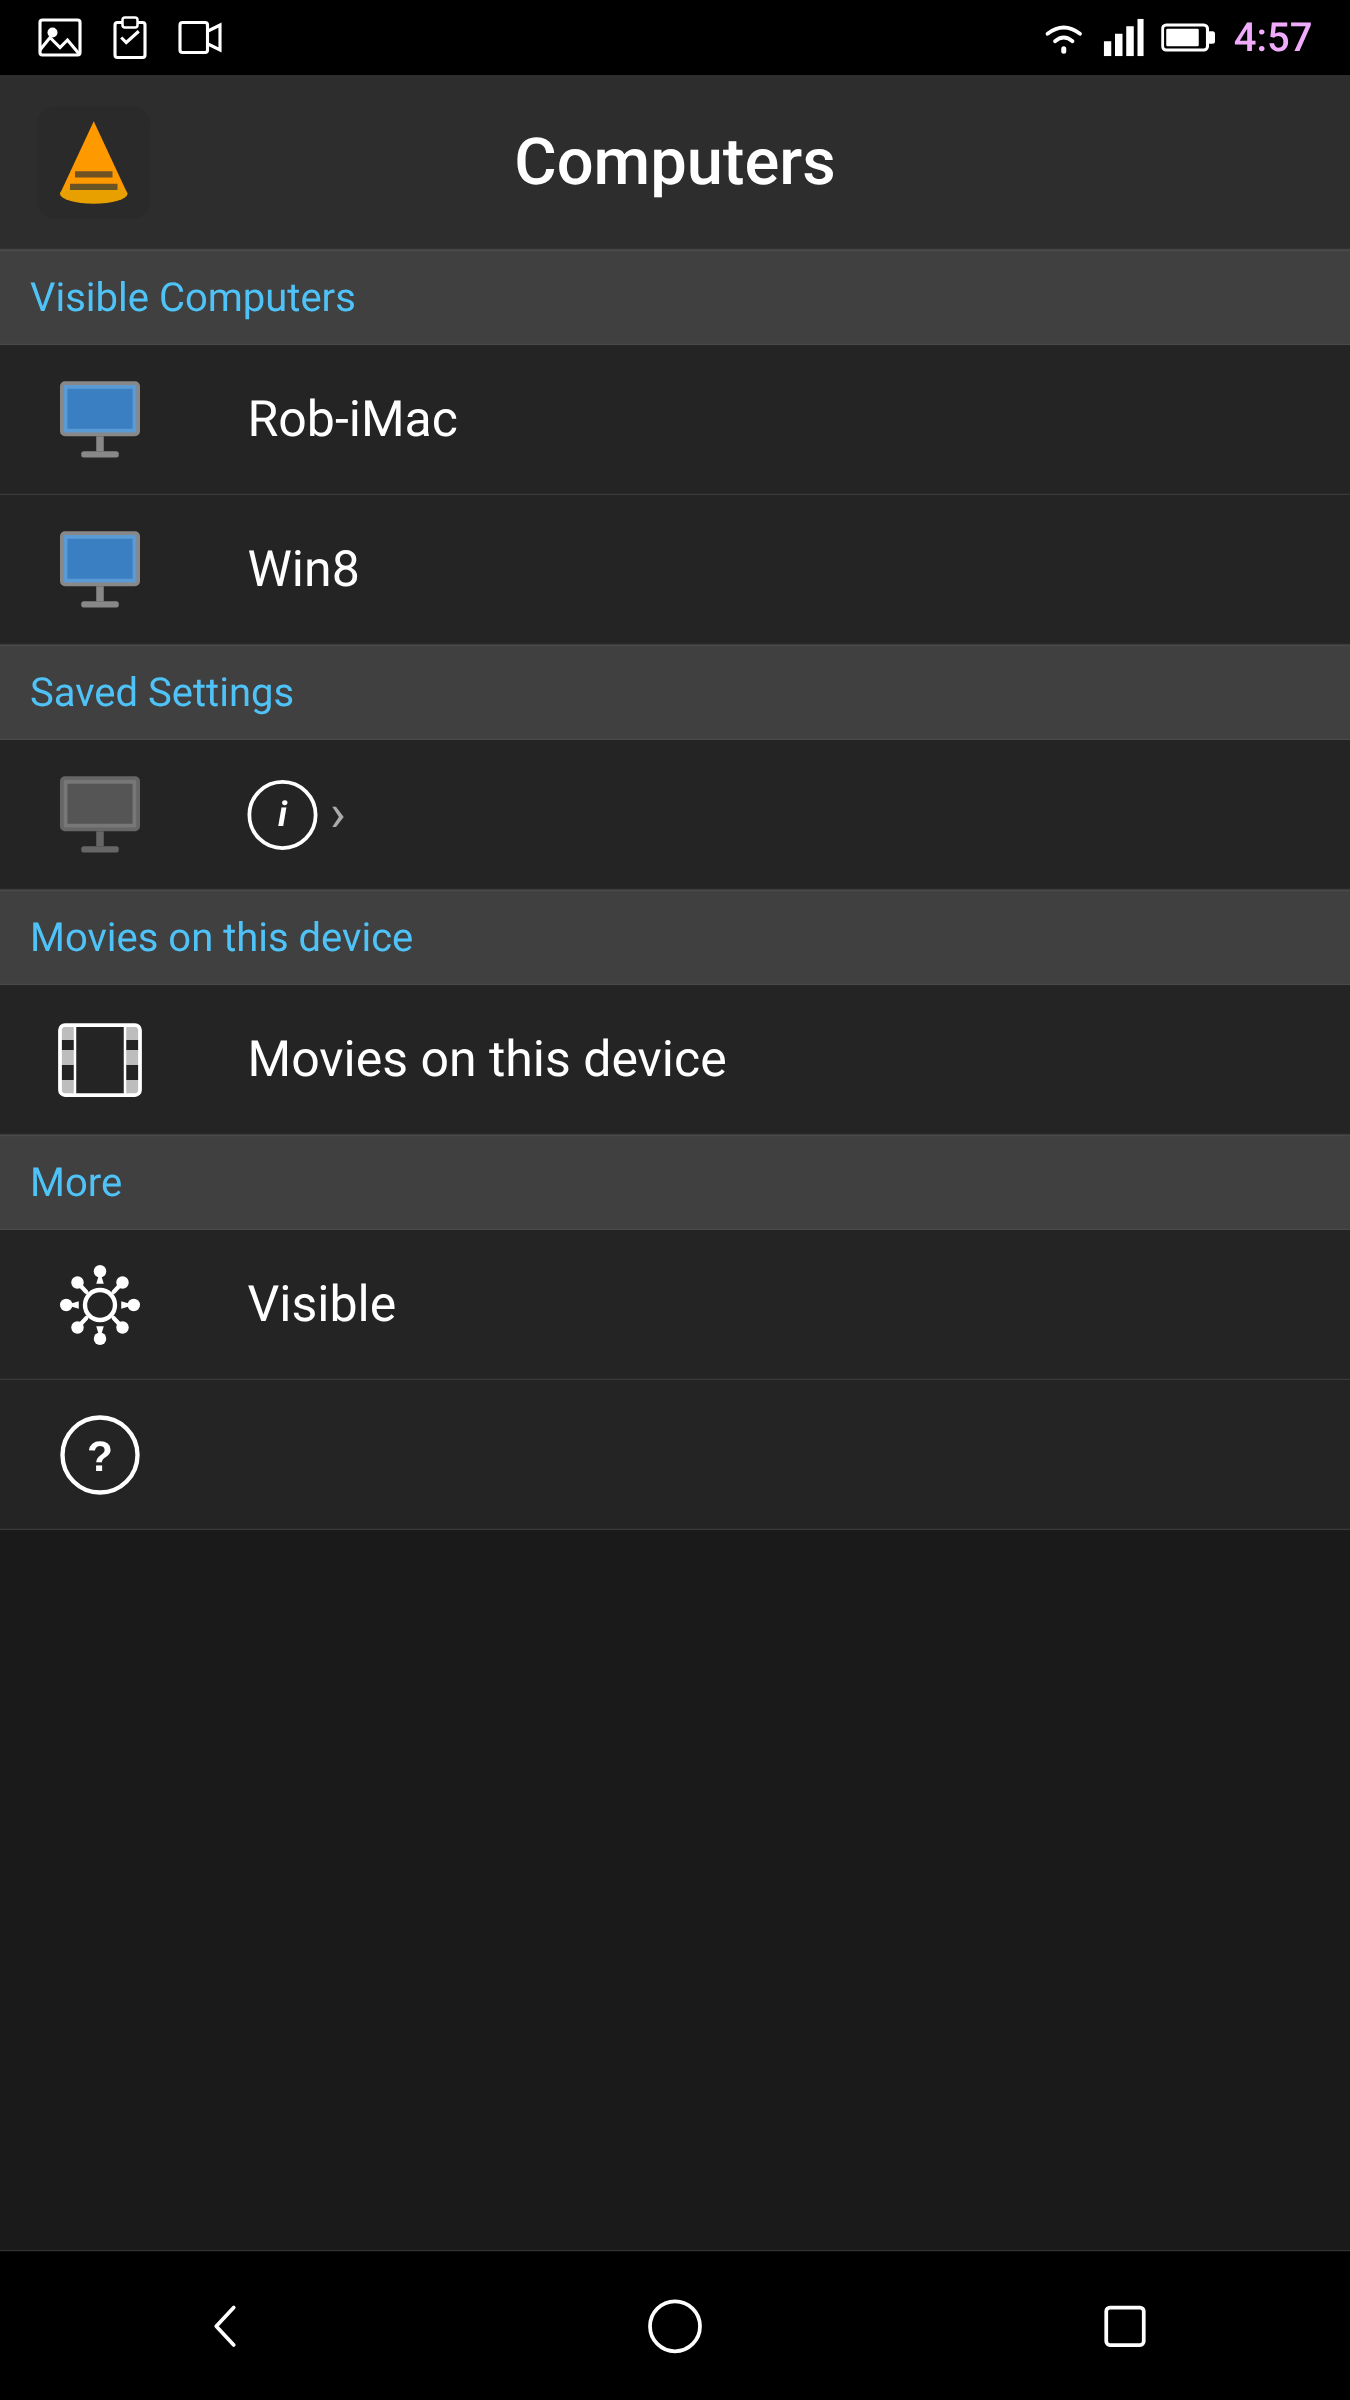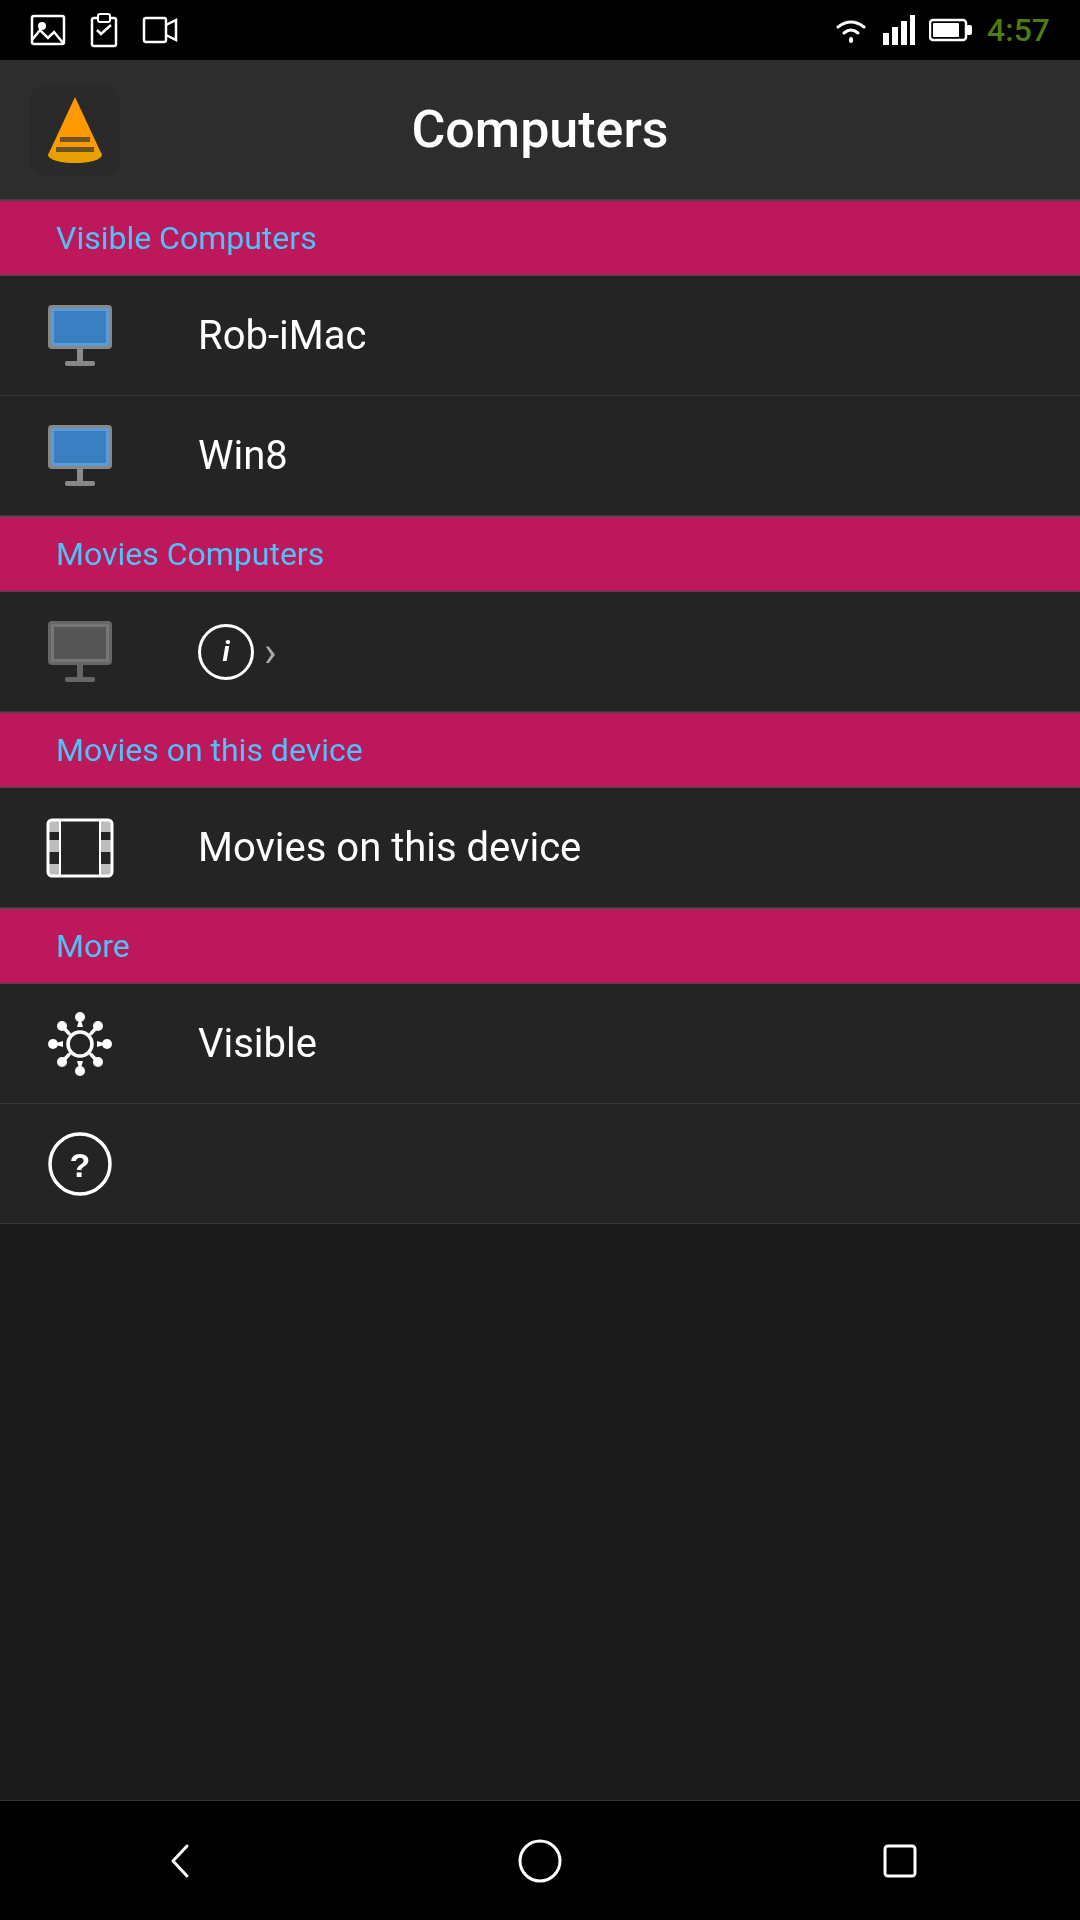"4:57" .status-time { color: #4d7c0f -> #f0abfc }
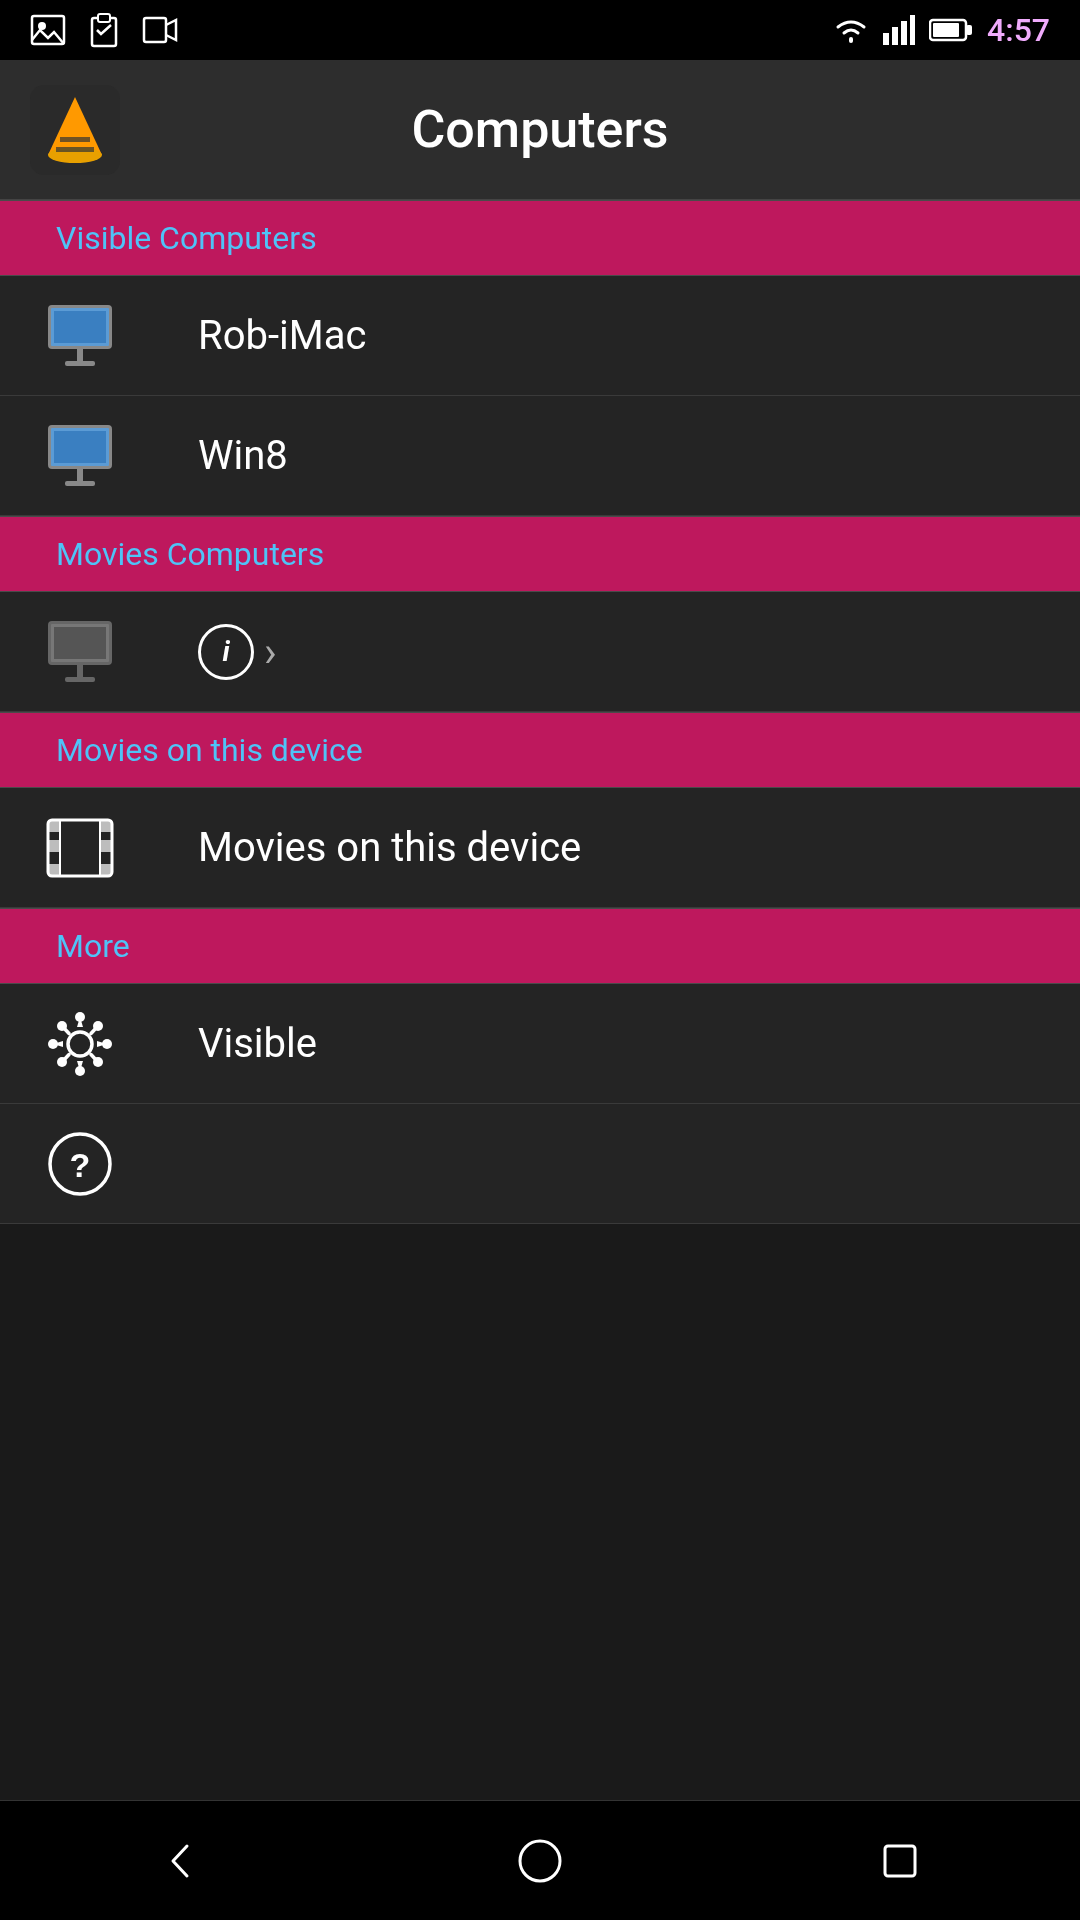"Visible Computers" .section-header { background: #be185d -> #404040; padding: 18px 56px -> 18px 24px }
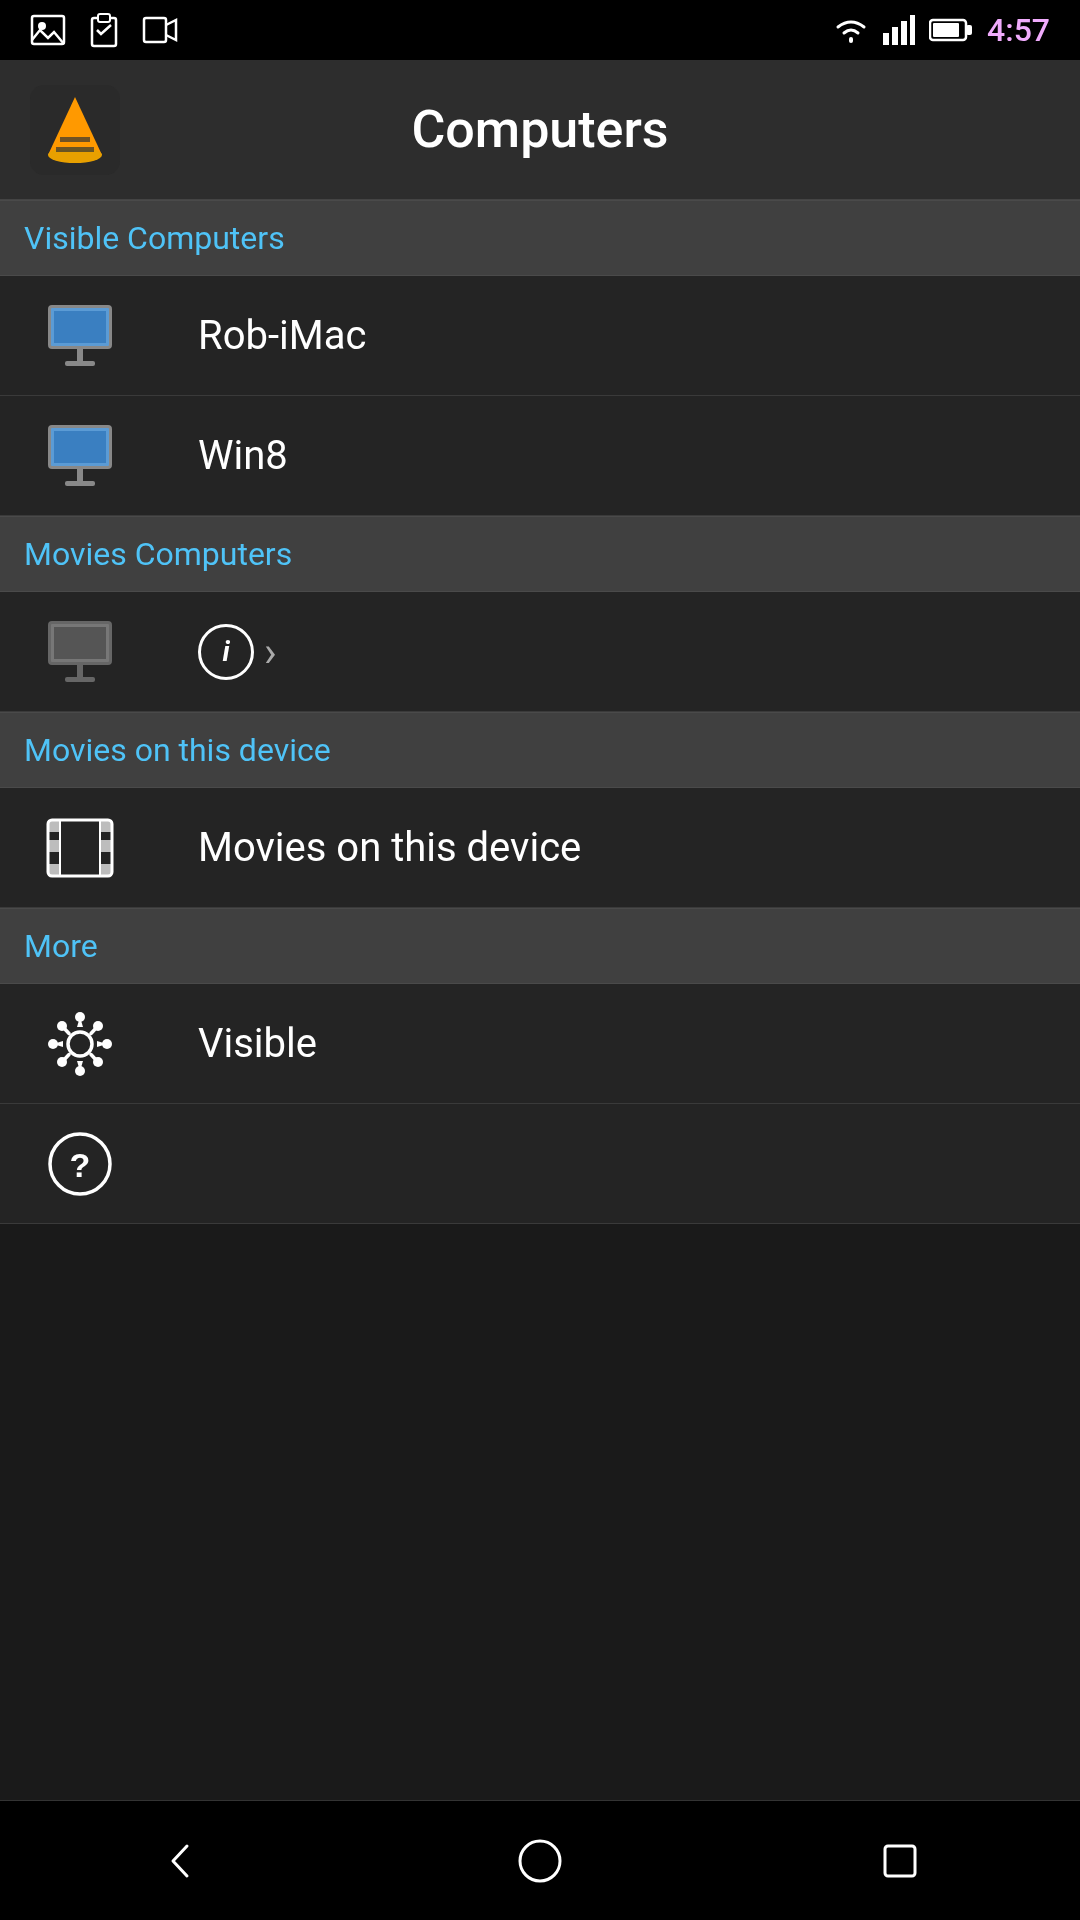"Movies Computers" span.section-header-text { text: Movies Computers -> Saved Settings }
